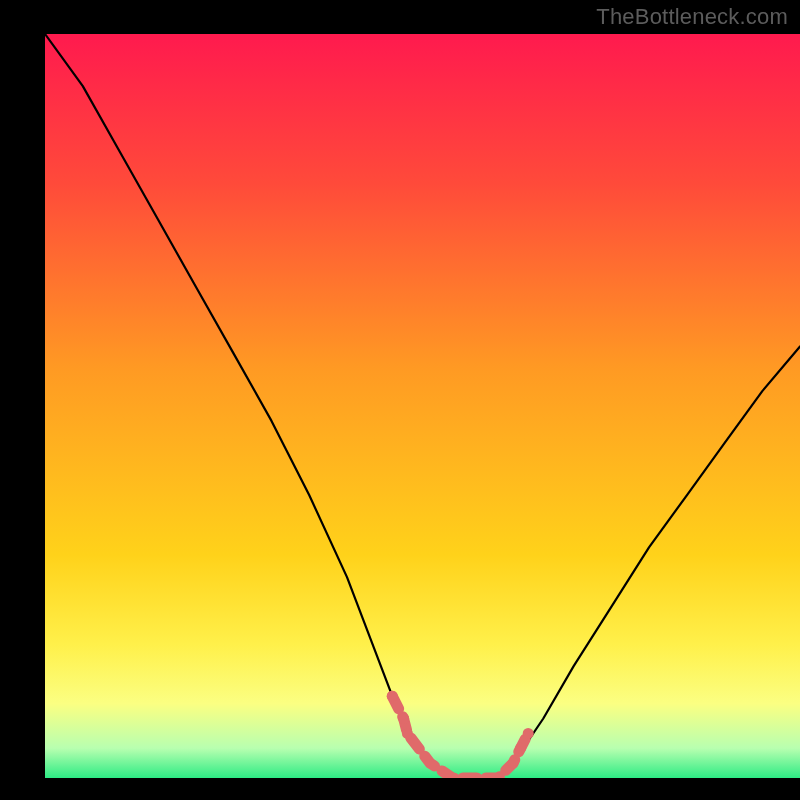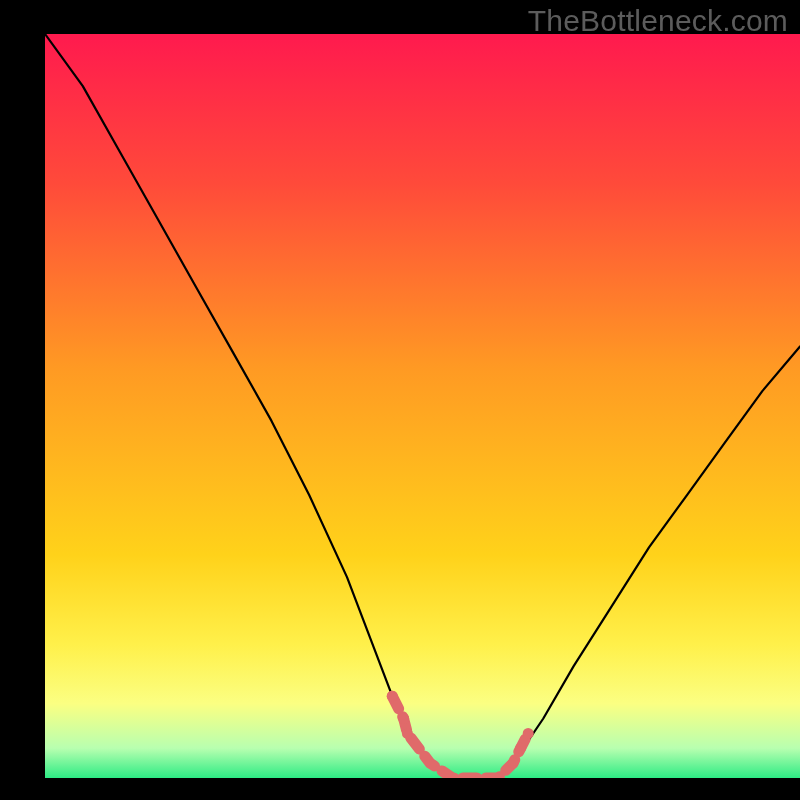"TheBottleneck.com" .attribution { font-size: 30px -> 22px }
